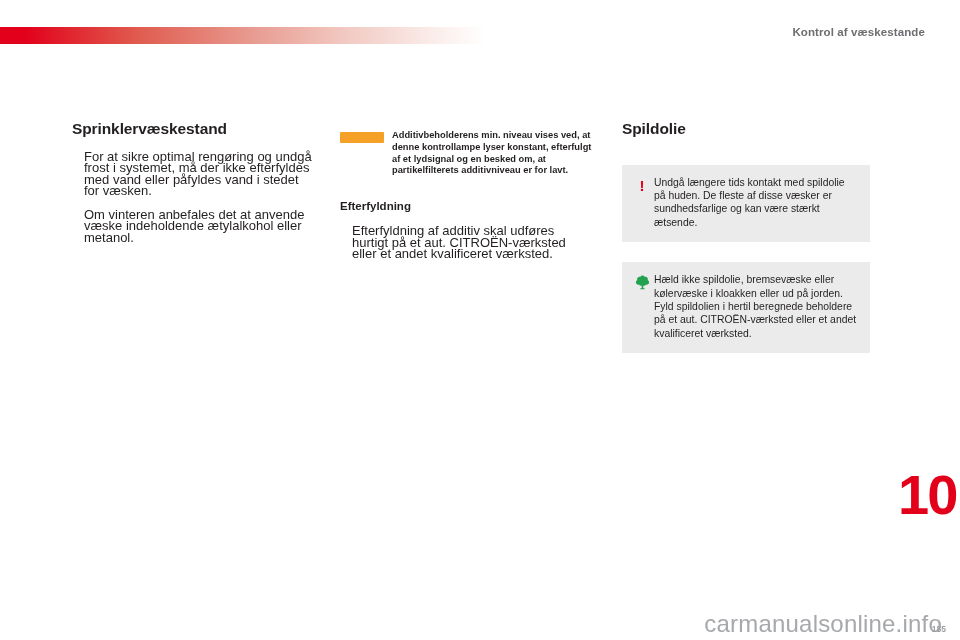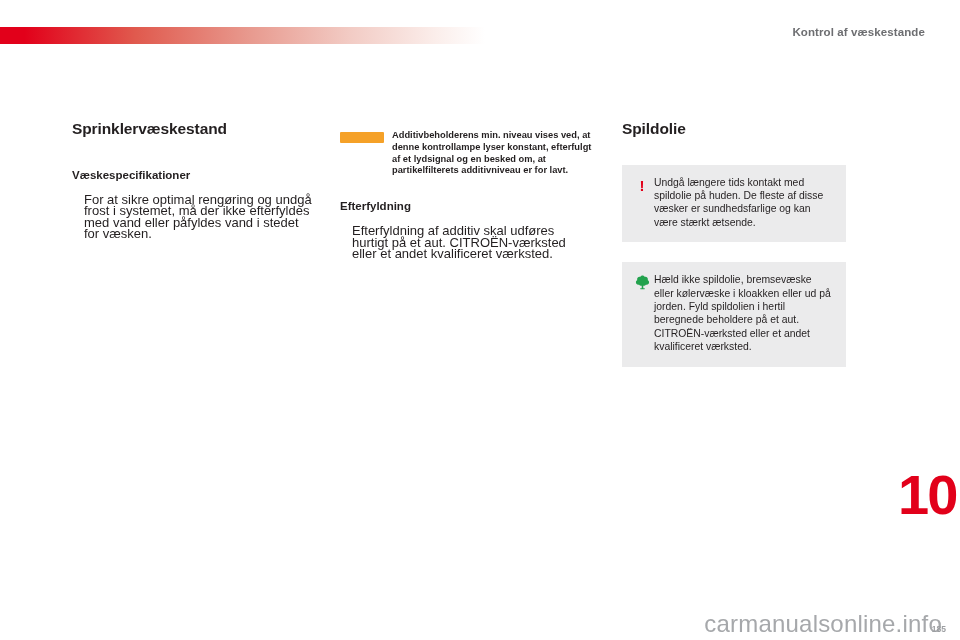"Spildolie" .col-3 { width: 224px -> 248px }
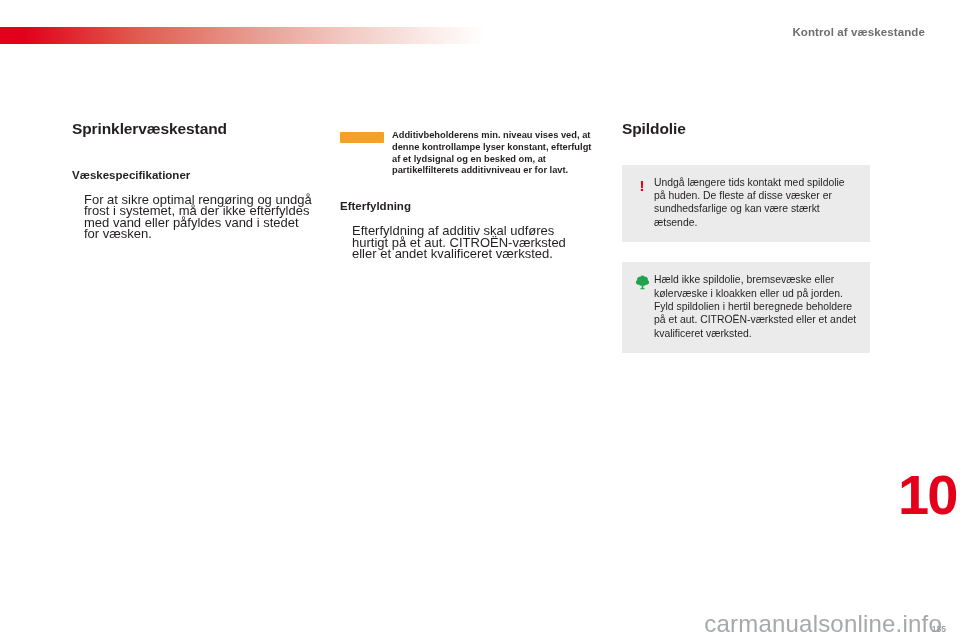"Væskespecifikationer" h3.sub-title { html: <h3>Væskespecifikationer</h3> -> none }
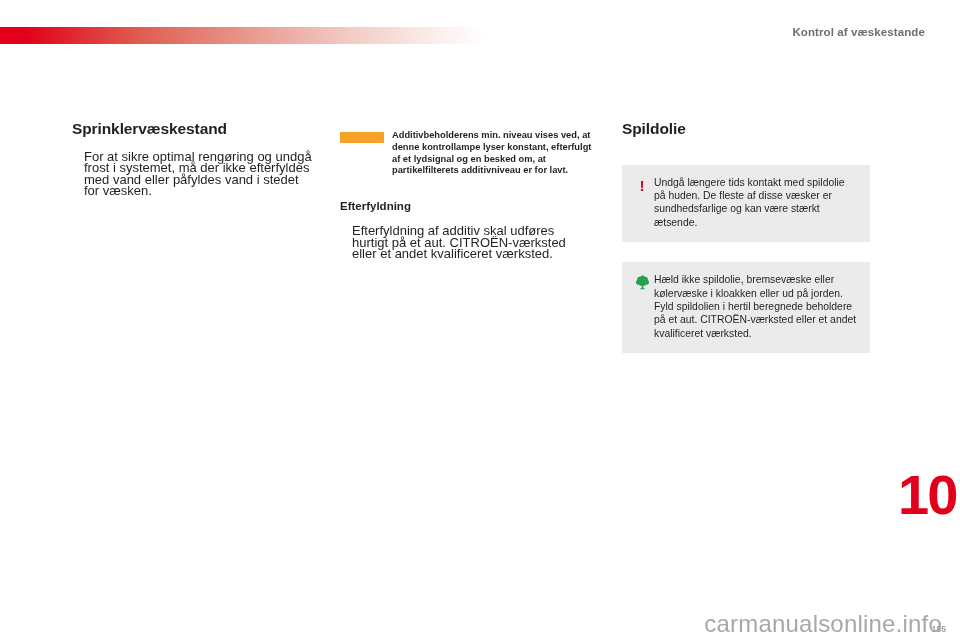"Om vinteren anbefales det at" p.body-text { html: none -> <p>Om vinteren anbefales det at anvende væske indeholdende ætylalkohol eller metanol.</p> }
